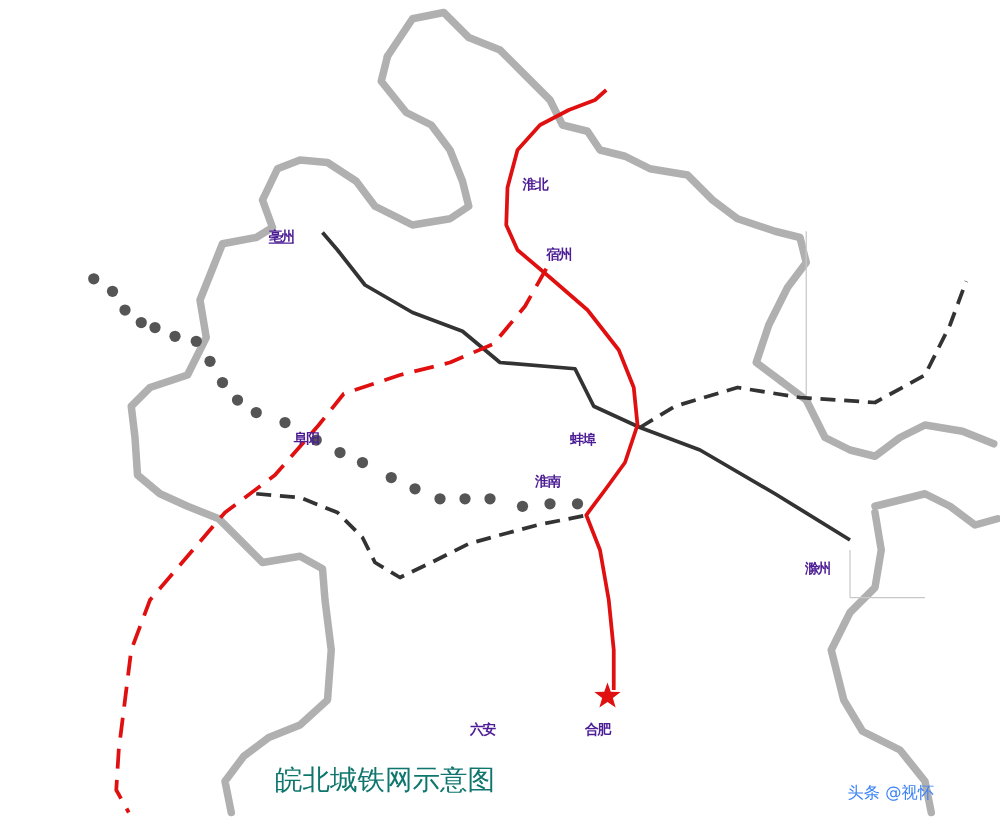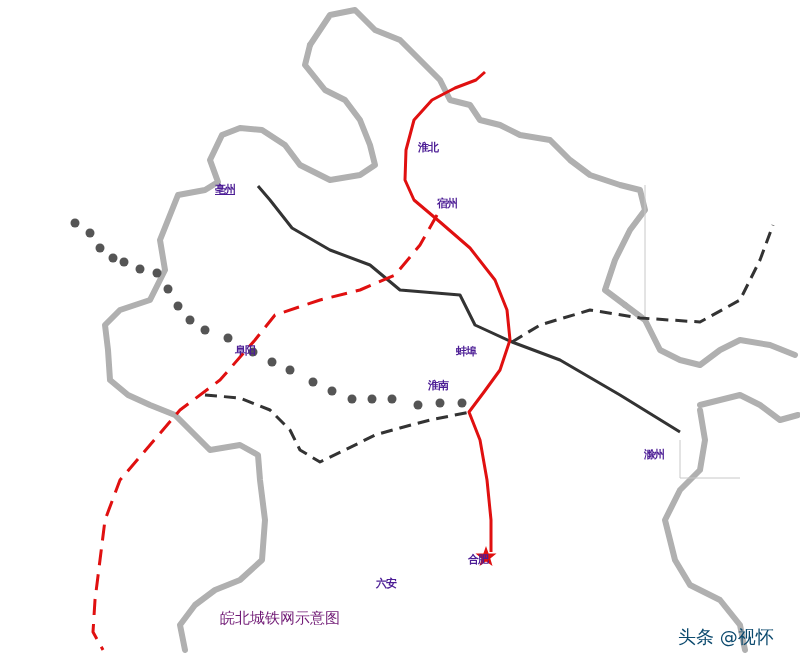"合肥" div.city { top: 552px -> 576px }
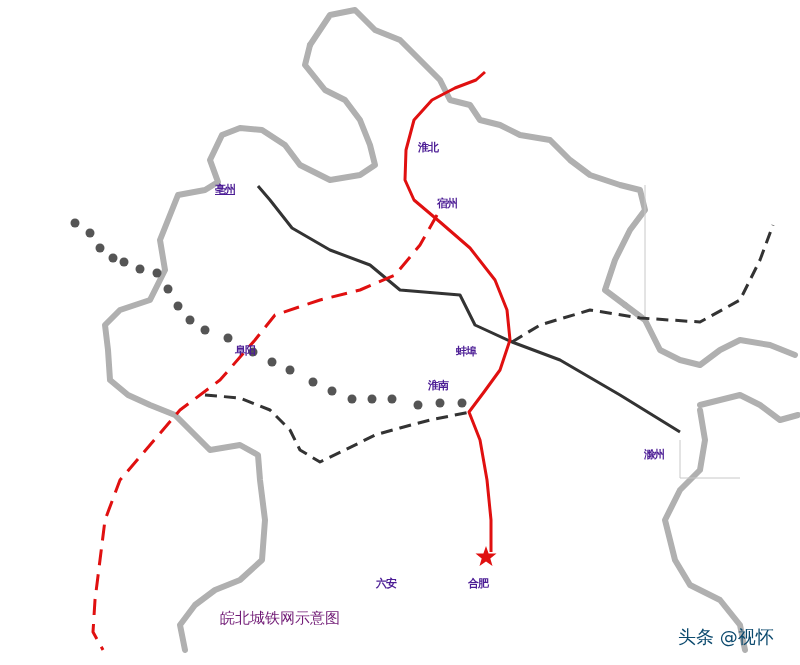"皖北城铁网示意图" .caption { color: #701a75 -> #0f766e; font-size: 15px -> 22px }
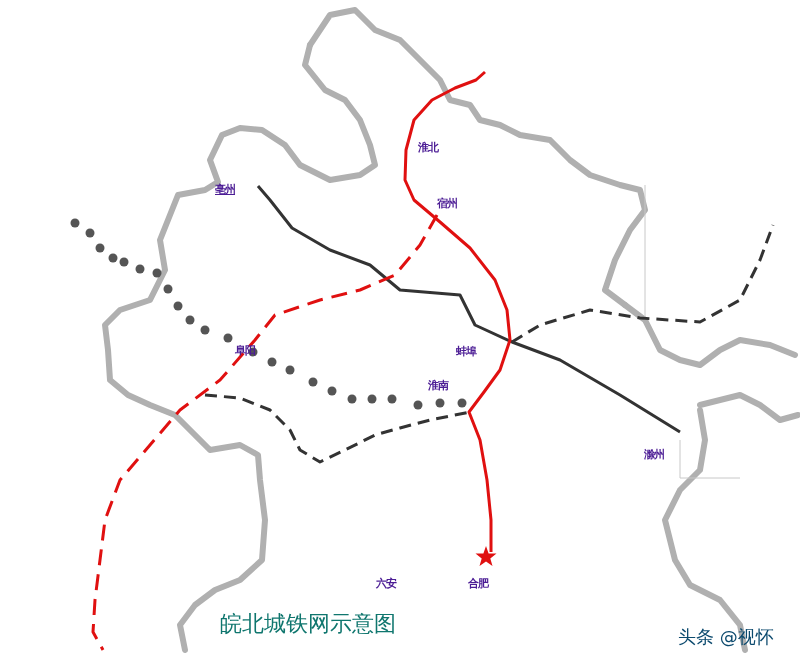"头条 @视怀" .watermark { color: #0c4a6e -> #3b82f6; font-size: 18px -> 13px }
